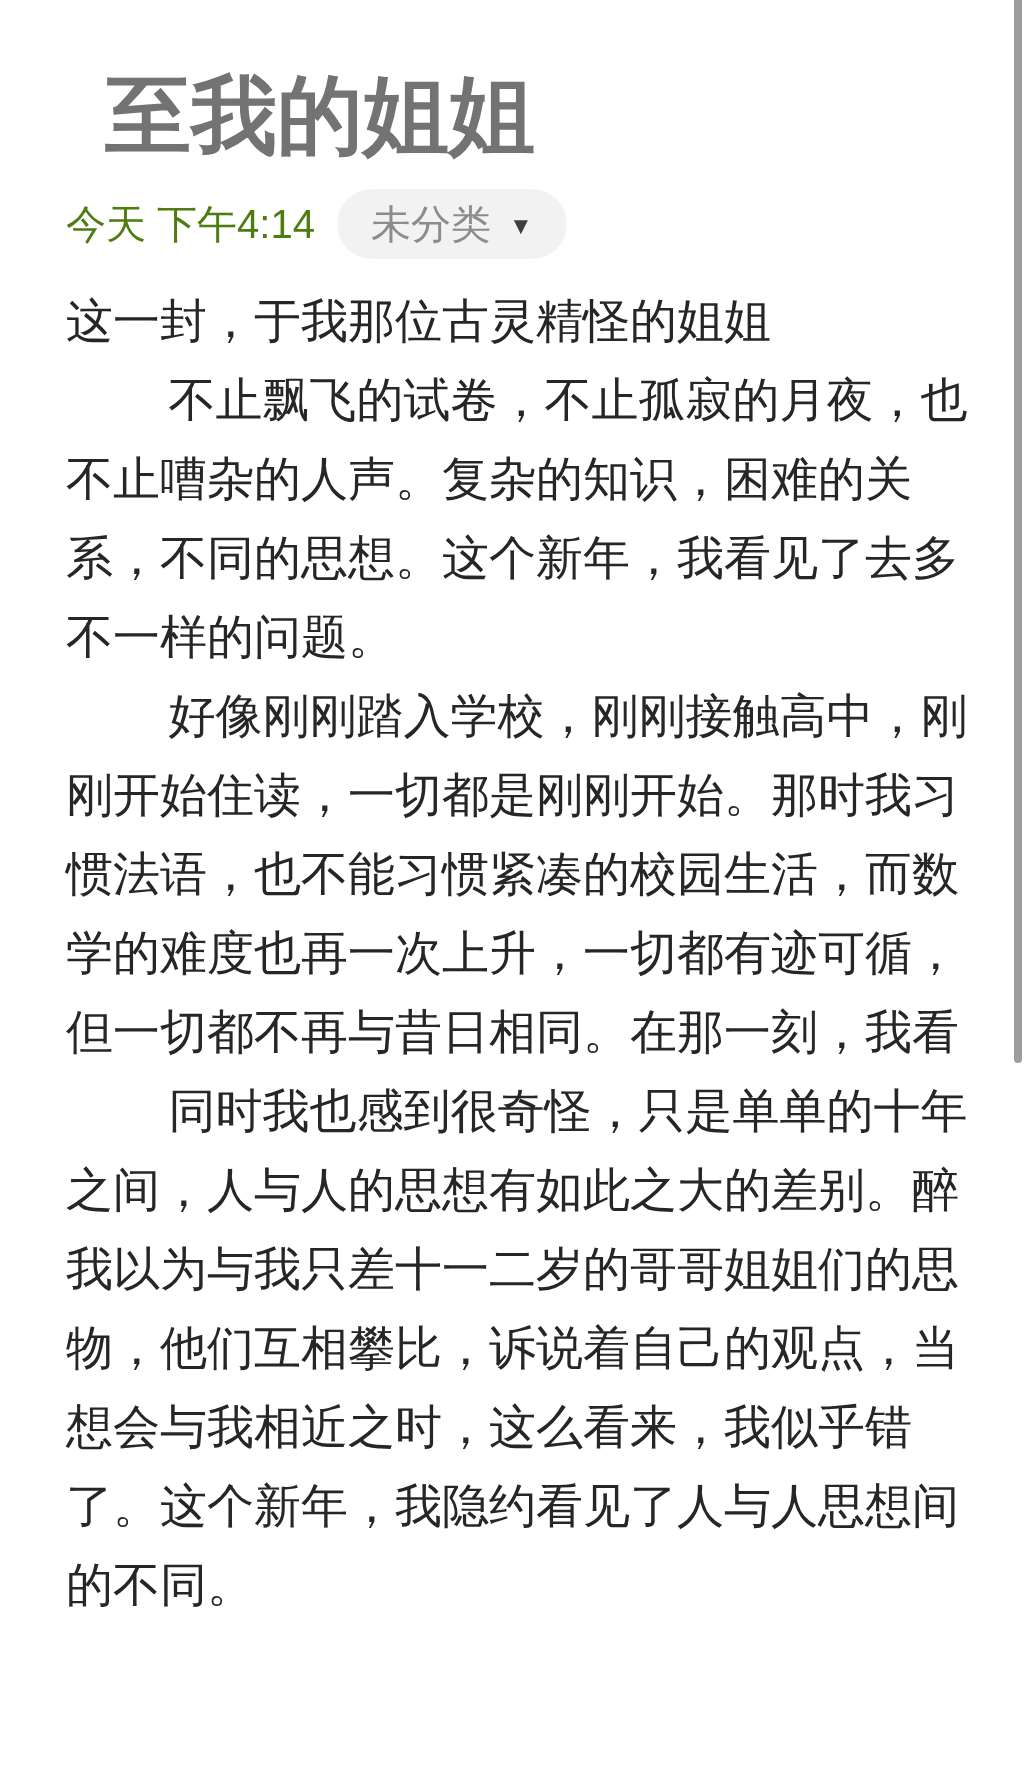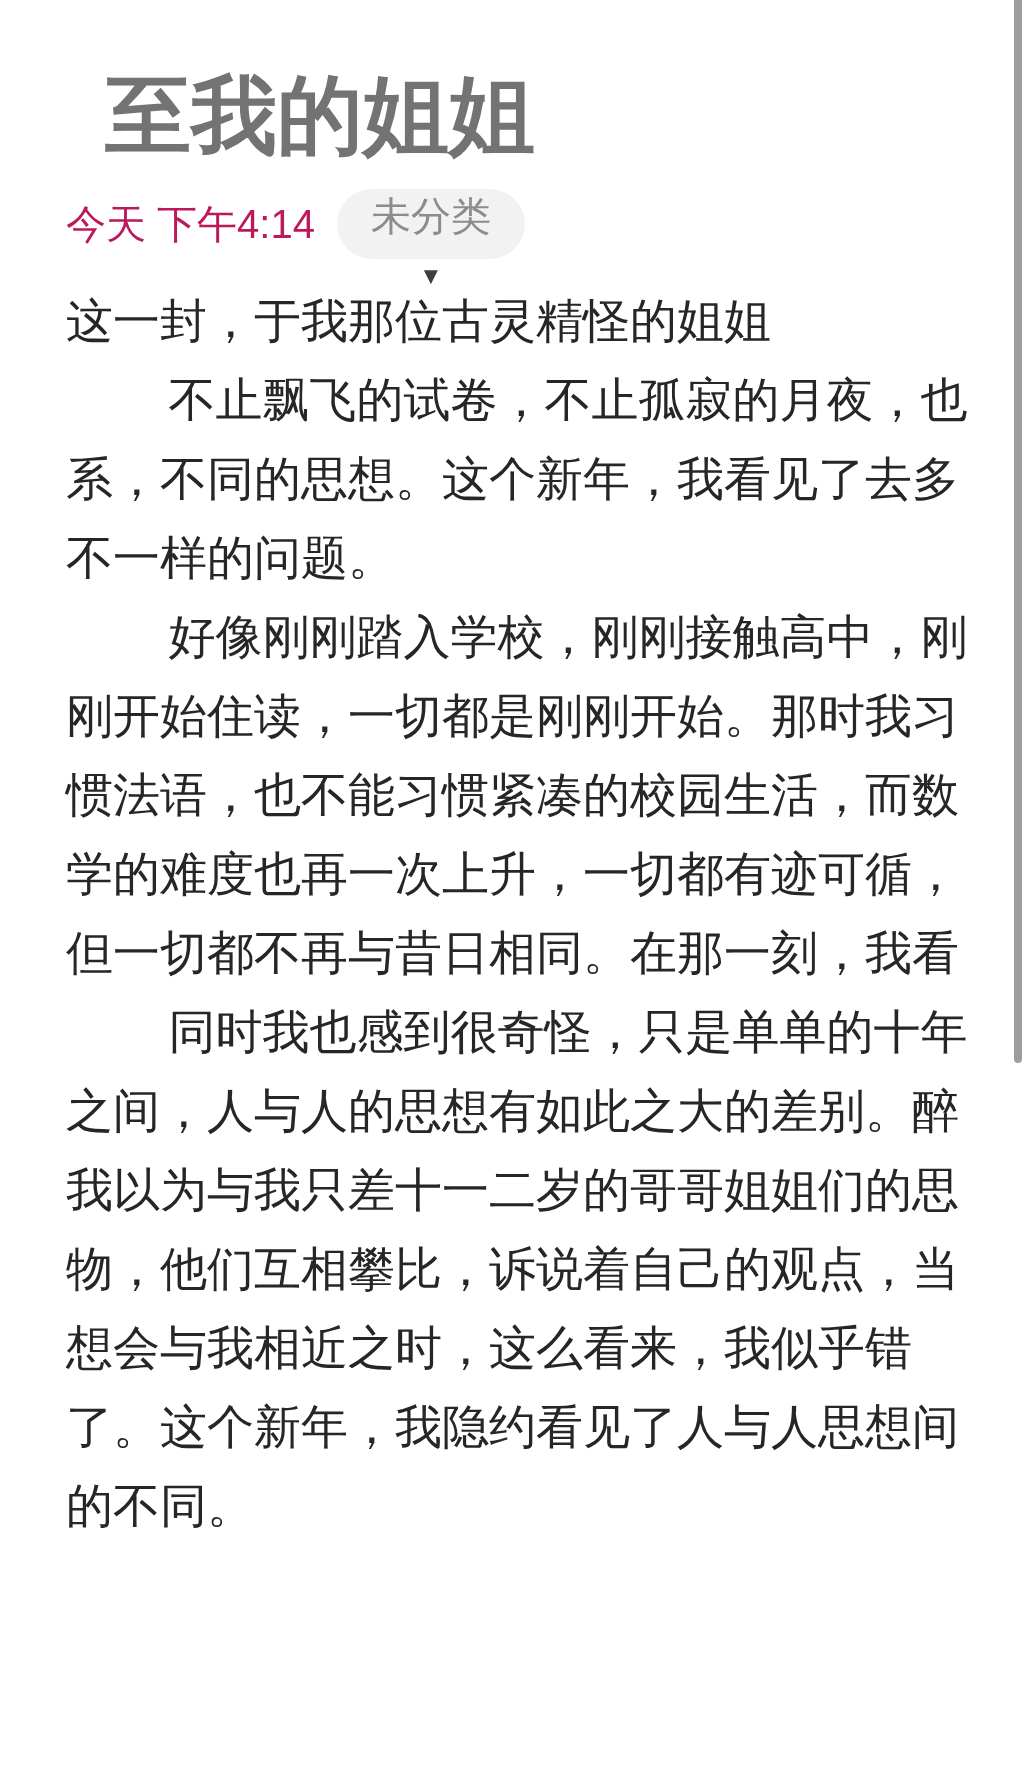"今天 下午4:14" .timestamp { color: #be185d -> #4d7c0f }
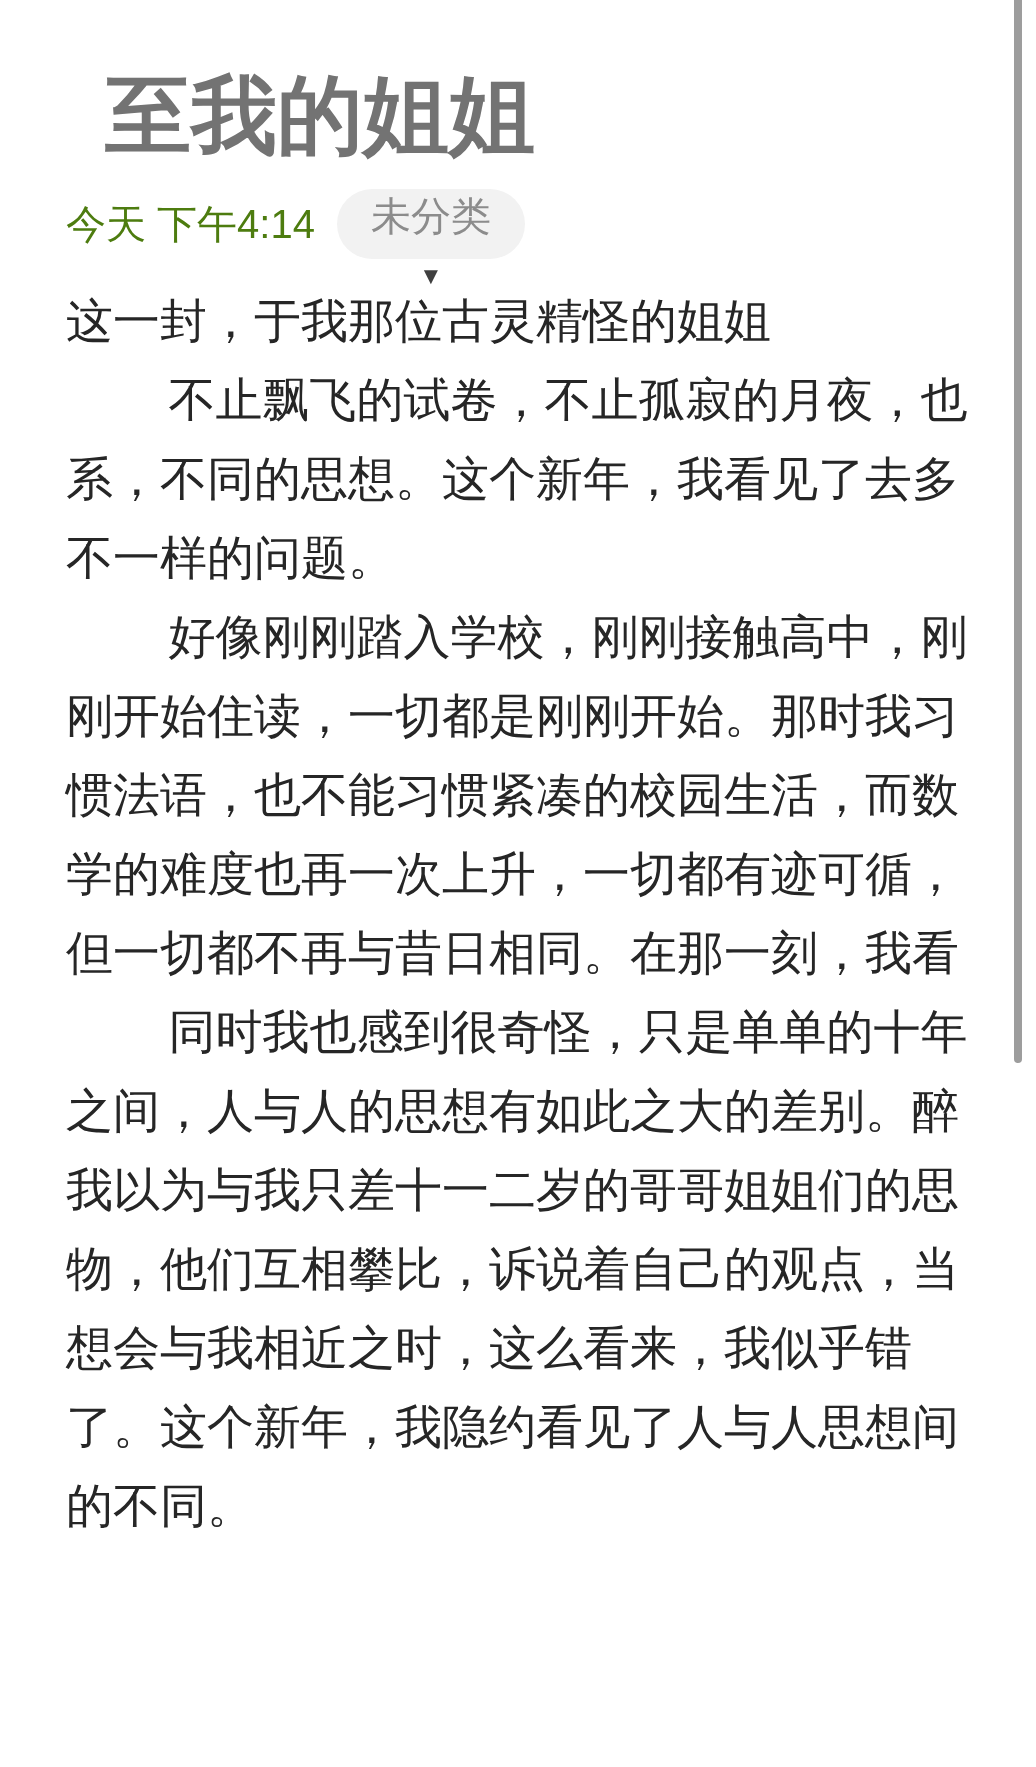"未分类" .category-pill { flex-direction: column -> none }
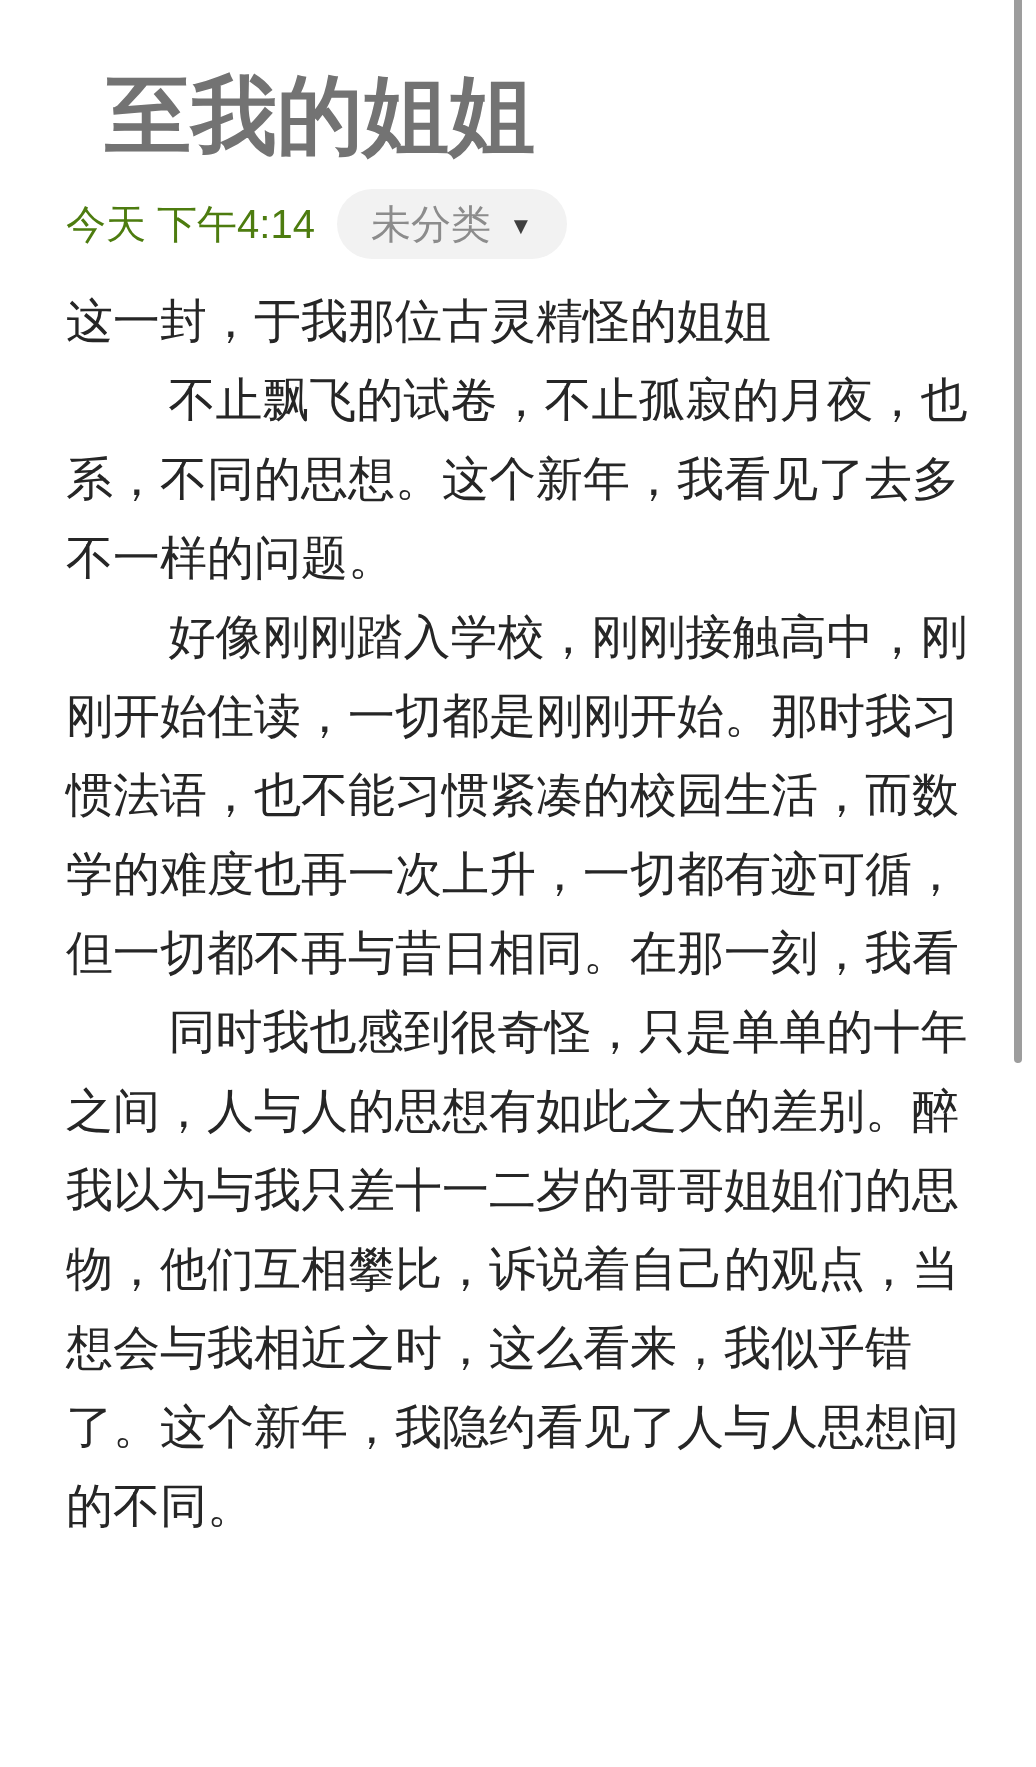"不止嘈杂的人声。复杂的知识，困难的关" div.line { html: none -> <div>不止嘈杂的人声。复杂的知识，困难的关</div> }
